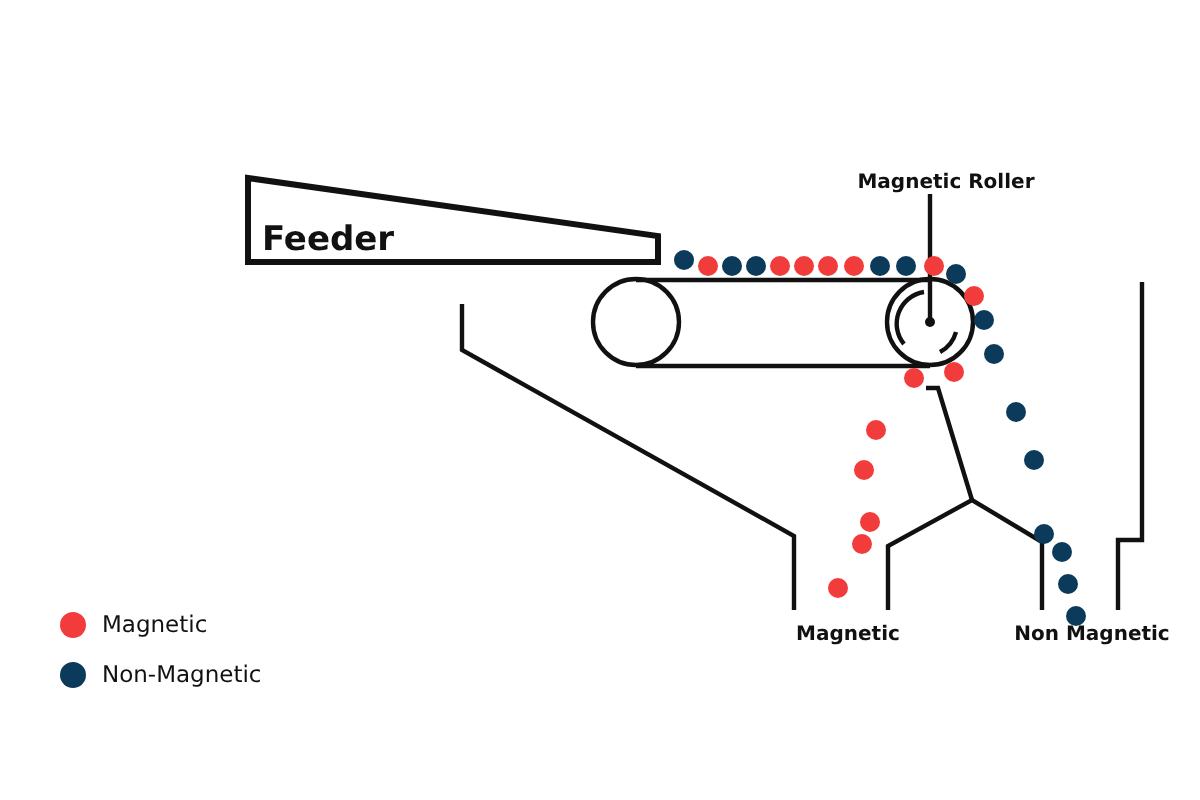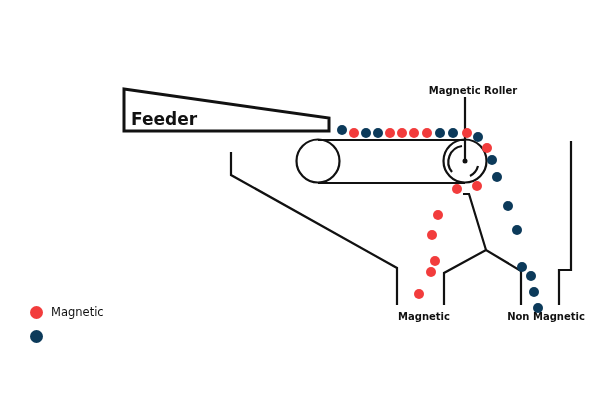"Non-Magnetic" span { html: none -> <span>Non-Magnetic</span> }
